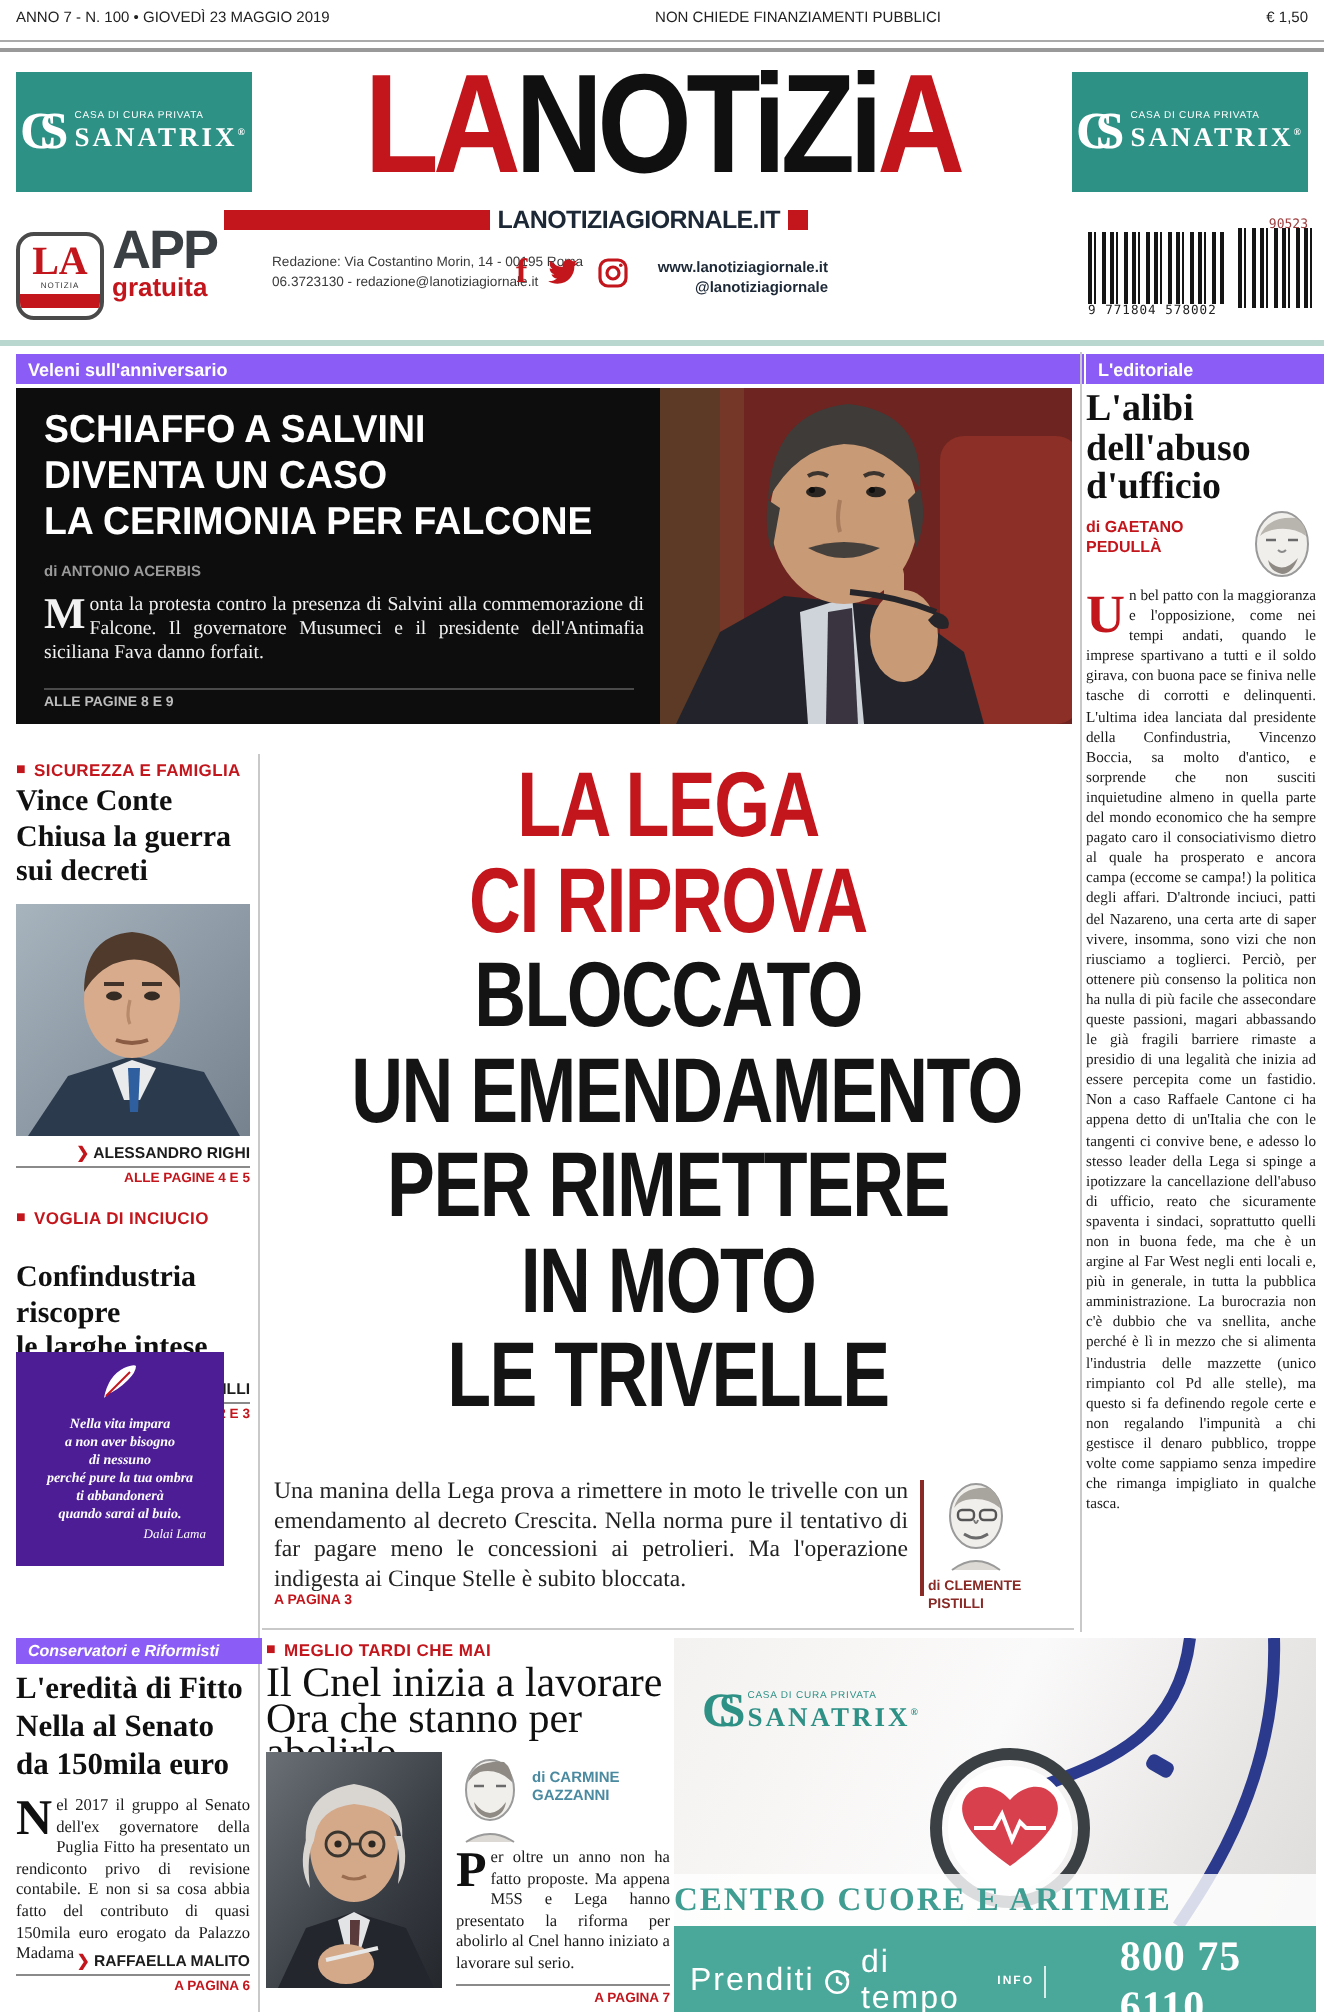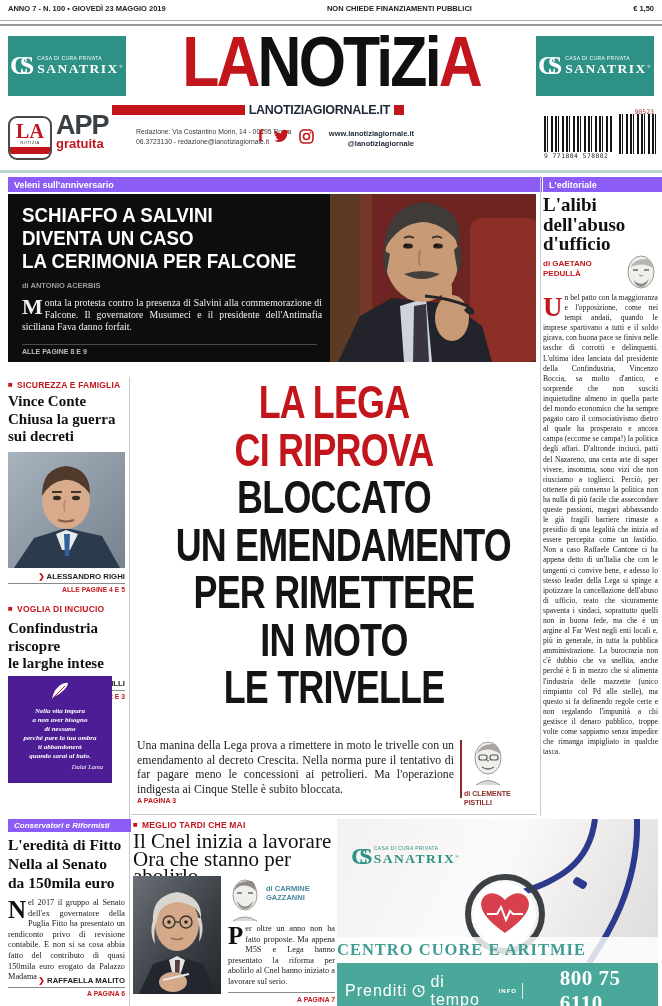"ANNO 7 - N. 100" .topbar { font-weight: bold -> normal }
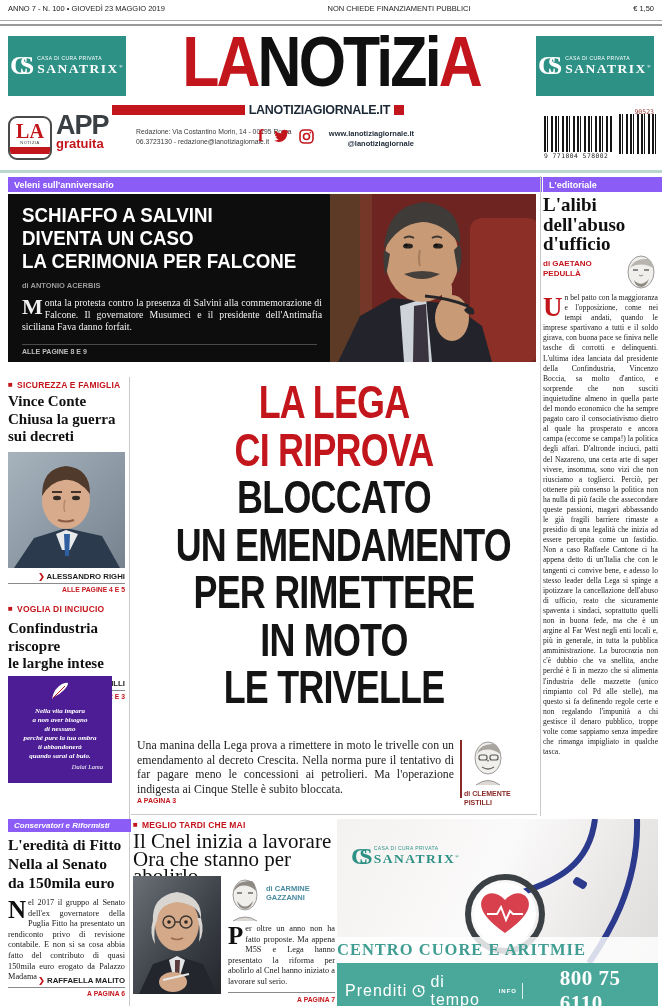"Confindustria" div.sec-head { margin-top: 6px -> 17px }
